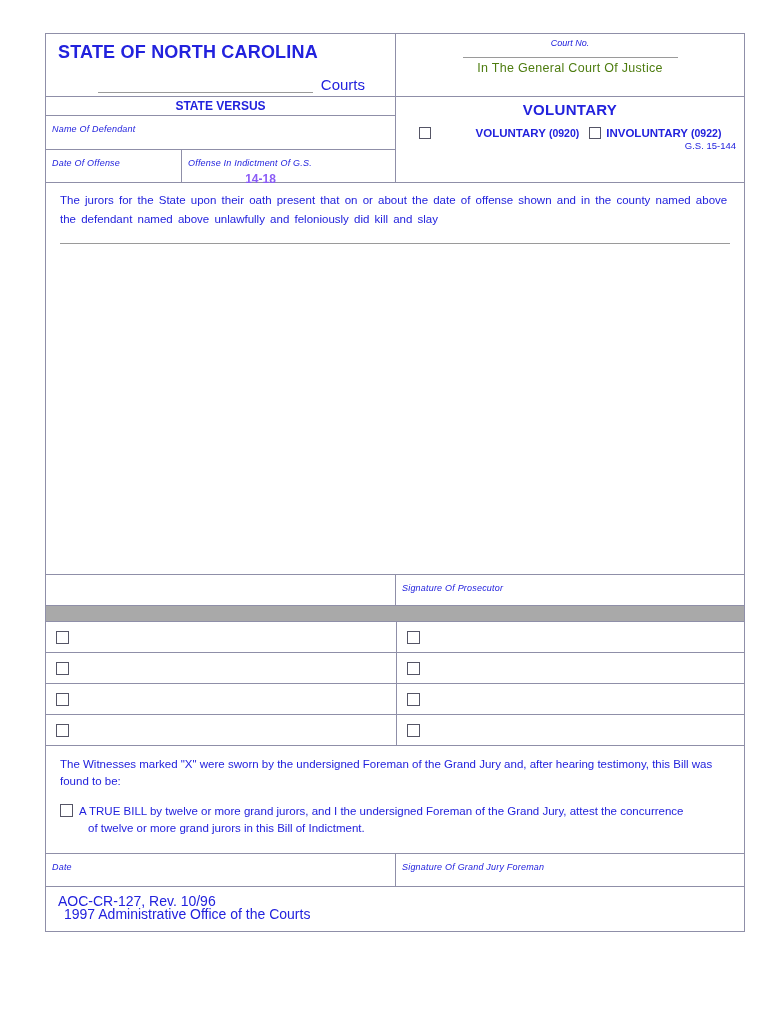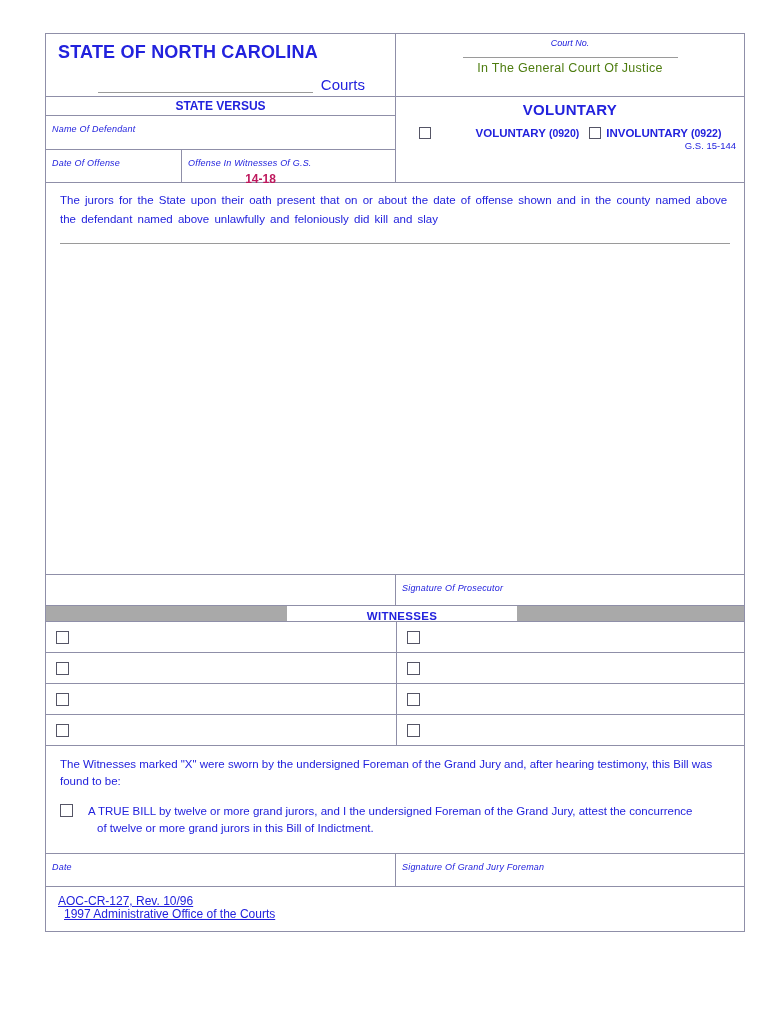"Offense In Witnesses Of G.S." span.ital { text: Witnesses -> Indictment }
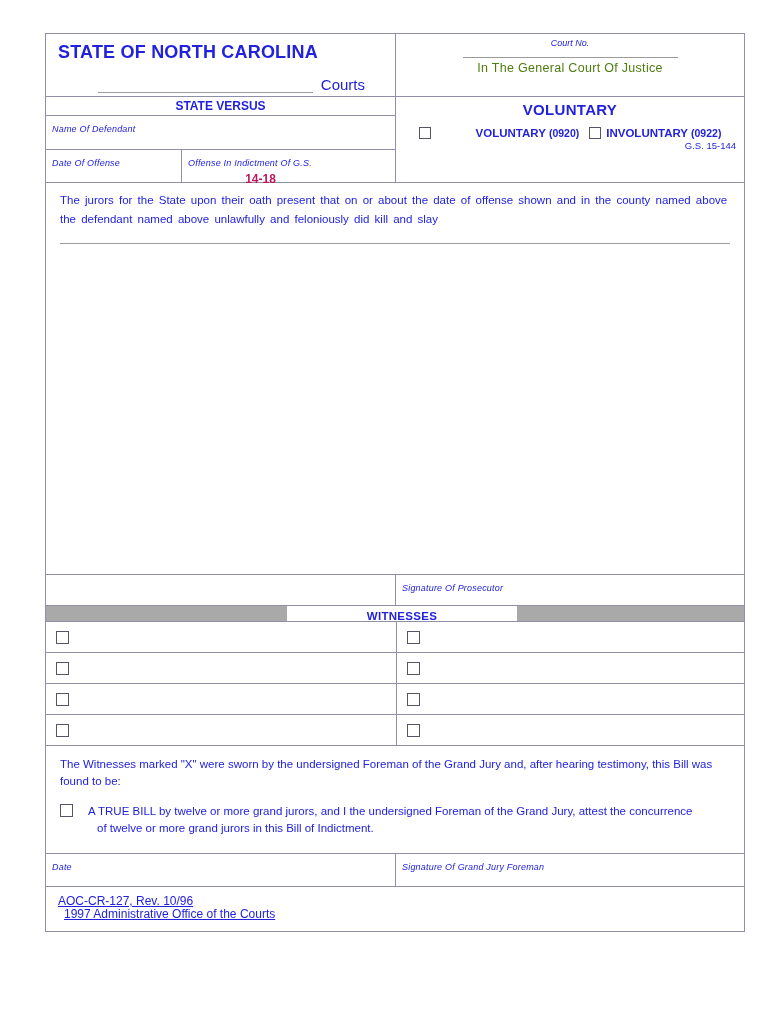"14-18" .gs-num { color: #be185d -> #8b5cf6 }
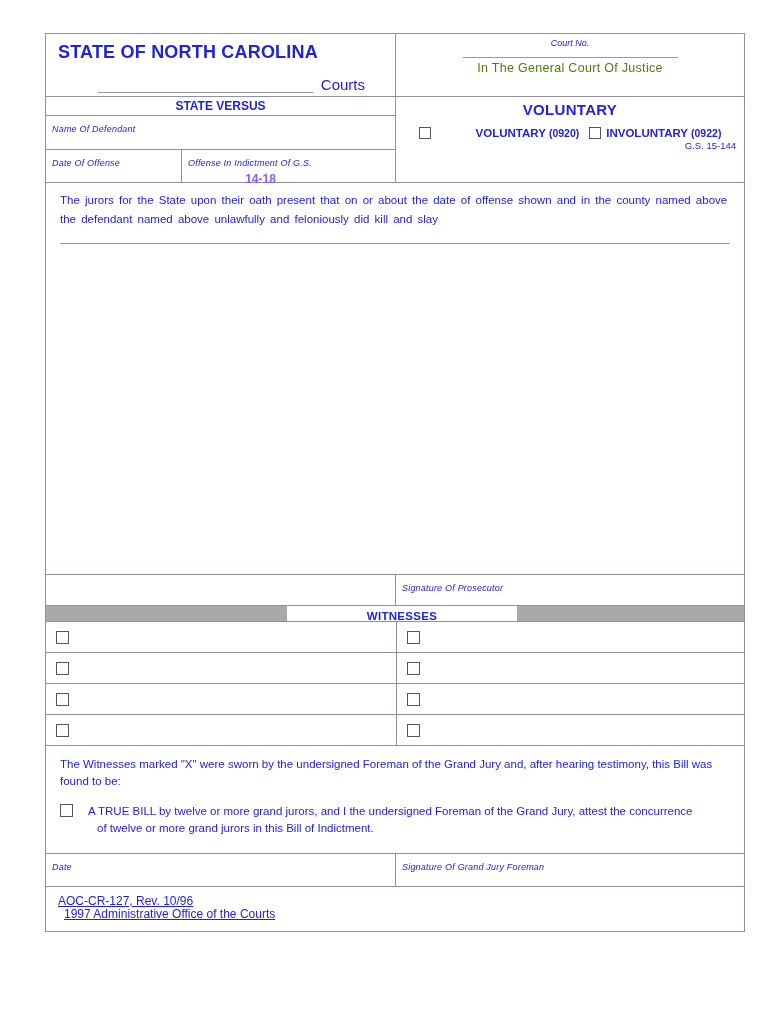"WITNESSES" div.wit-white { html: <div> <span>WITNESSES</span> </div> -> none }
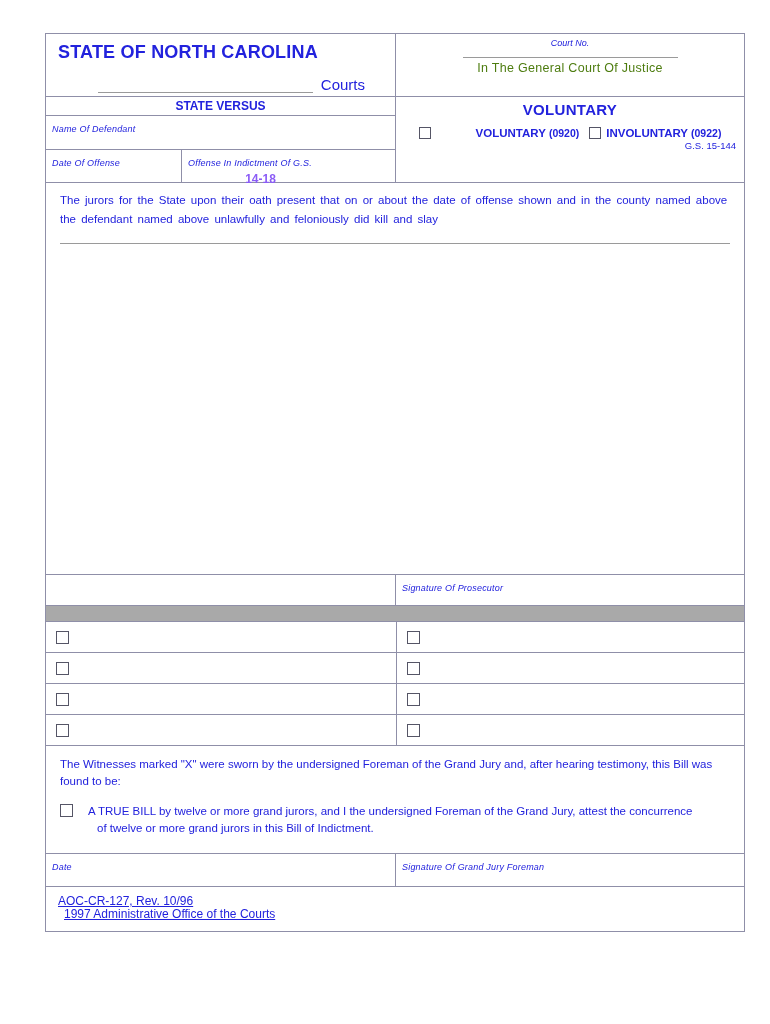"A TRUE BILL by twelve" .find-opt-text { margin-left: 15px -> 6px }
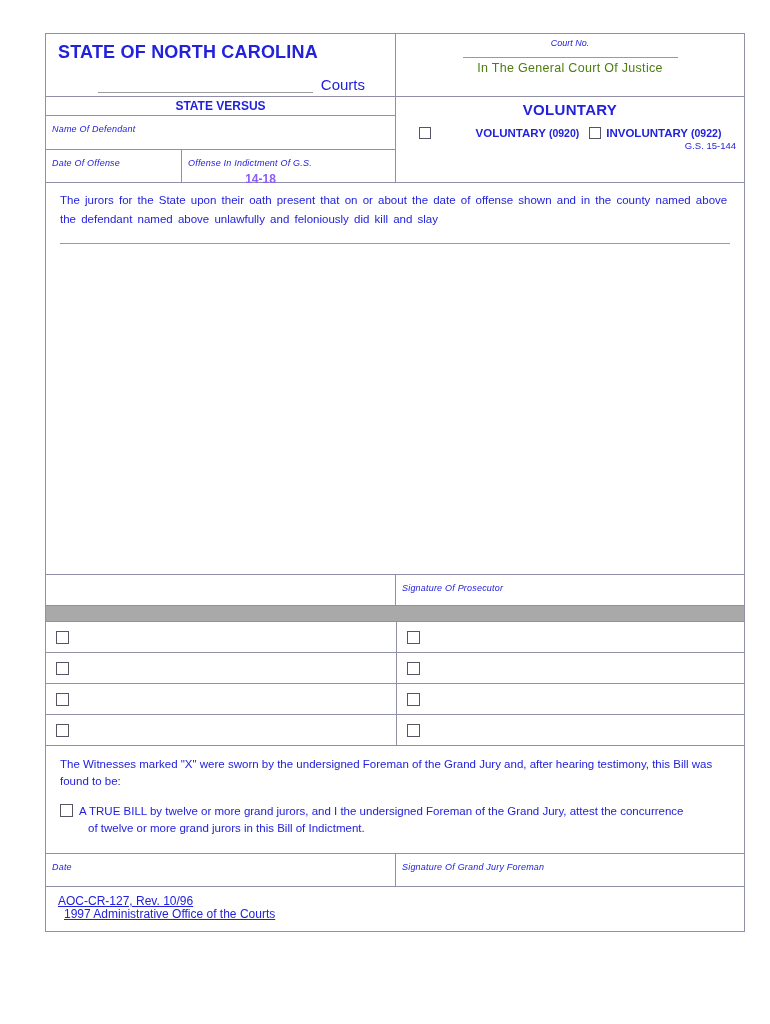"AOC-CR-127, Rev. 10/96" .foot-note { font-size: 12px -> 14px; text-decoration: underline -> none }
